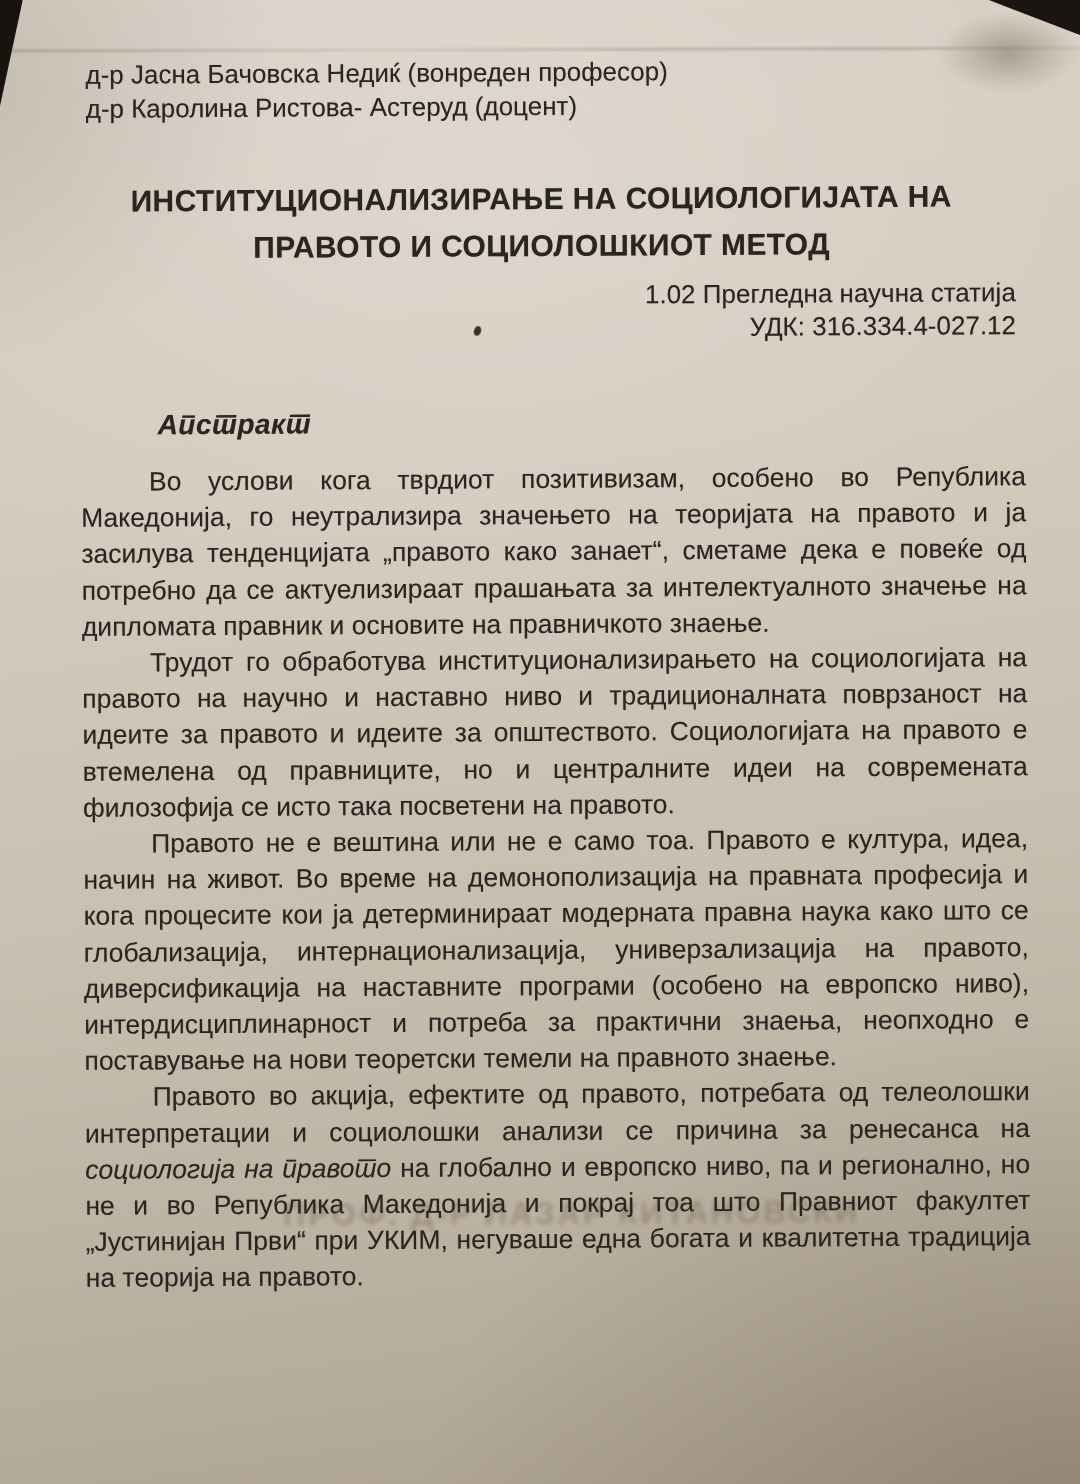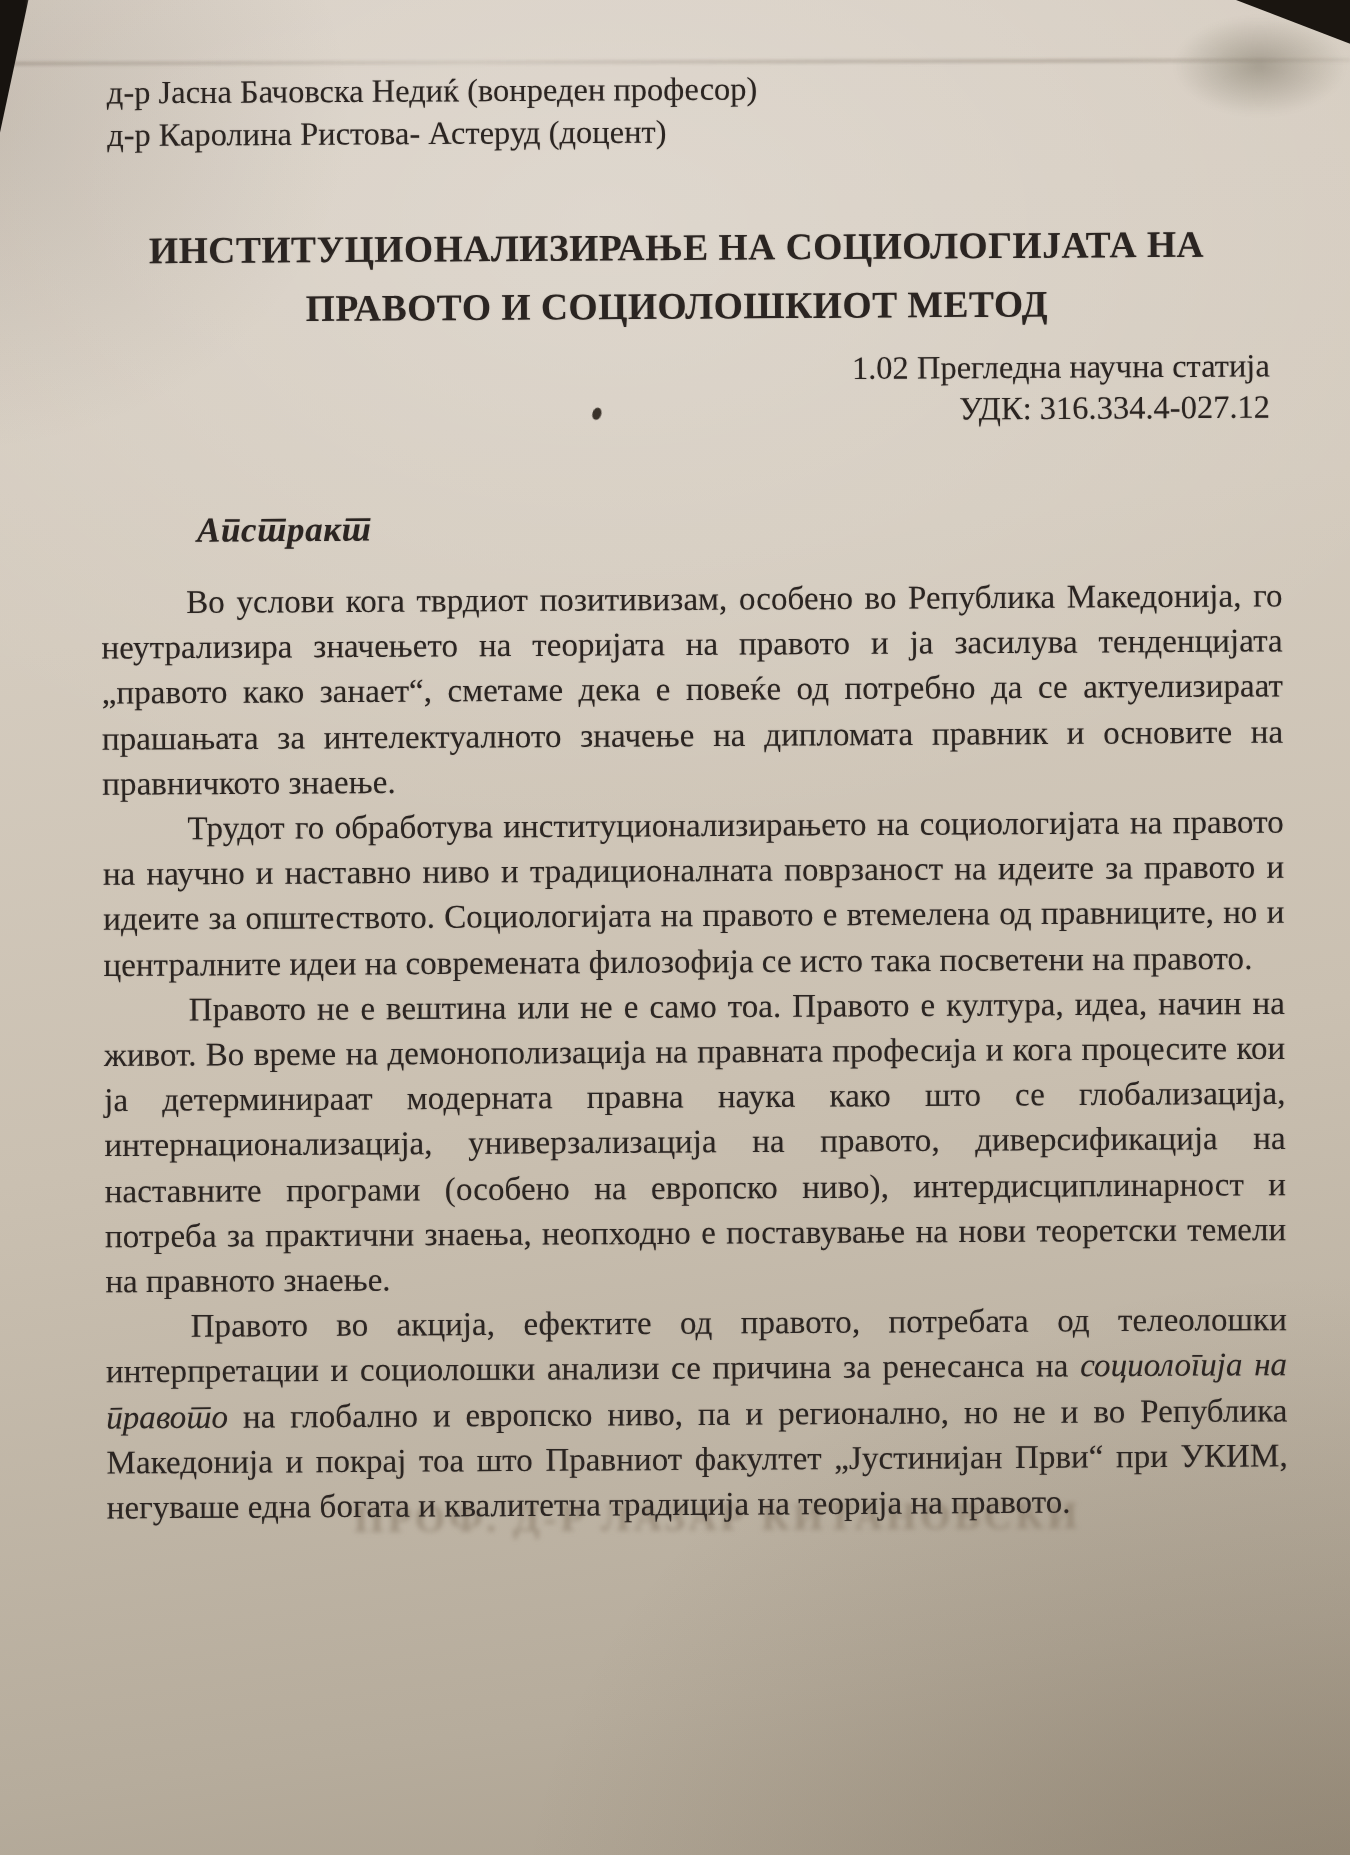"д-р Јасна Бачовска Недиќ (вонреден" .photo { font-family: Liberation Serif, serif -> Liberation Sans, sans-serif }
